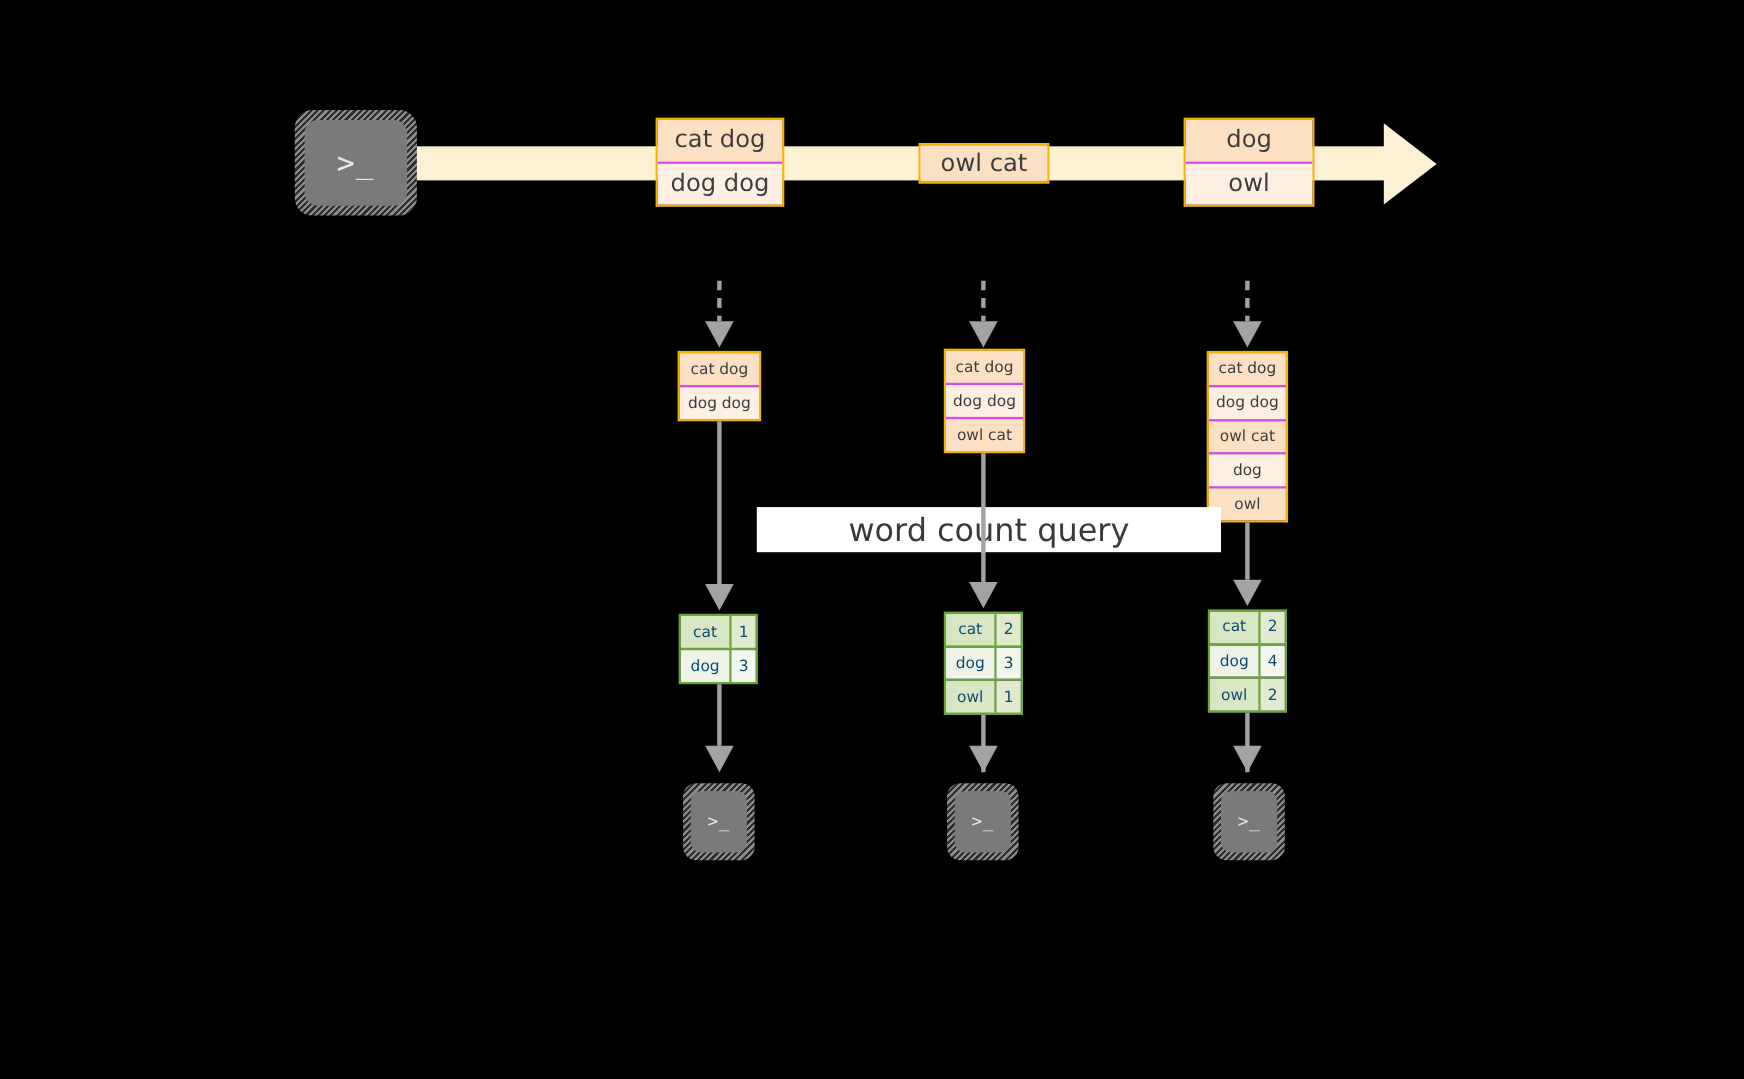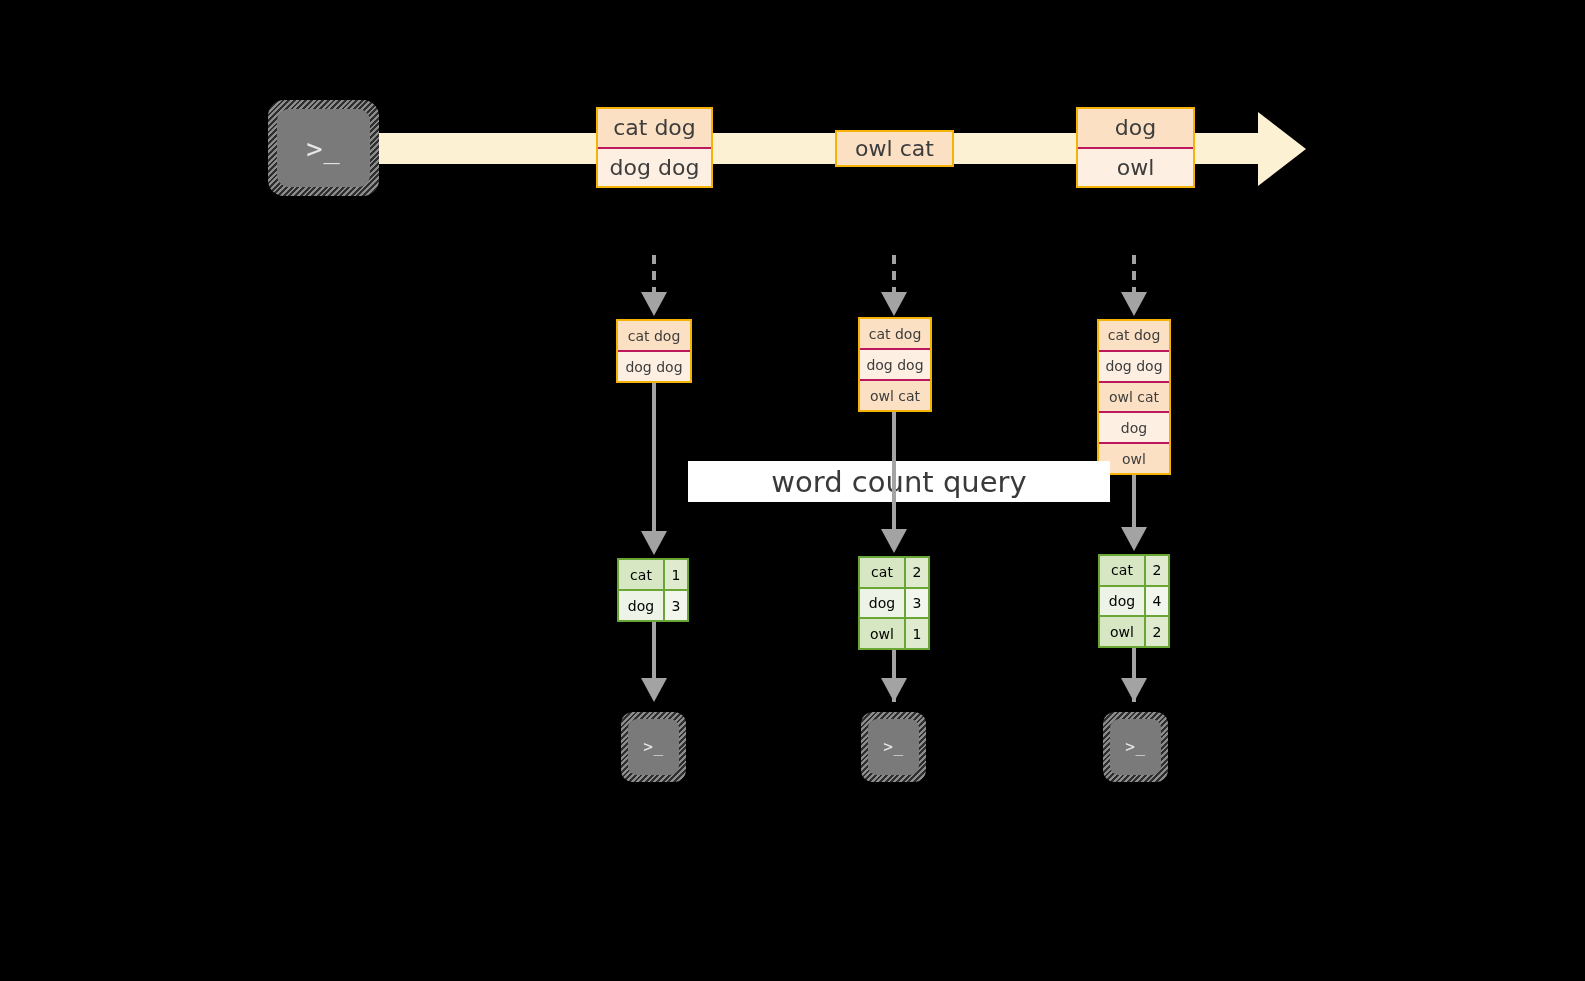"cat dog" .obox .cell { border-bottom: 2px solid #be185d -> 2px solid #d946ef }
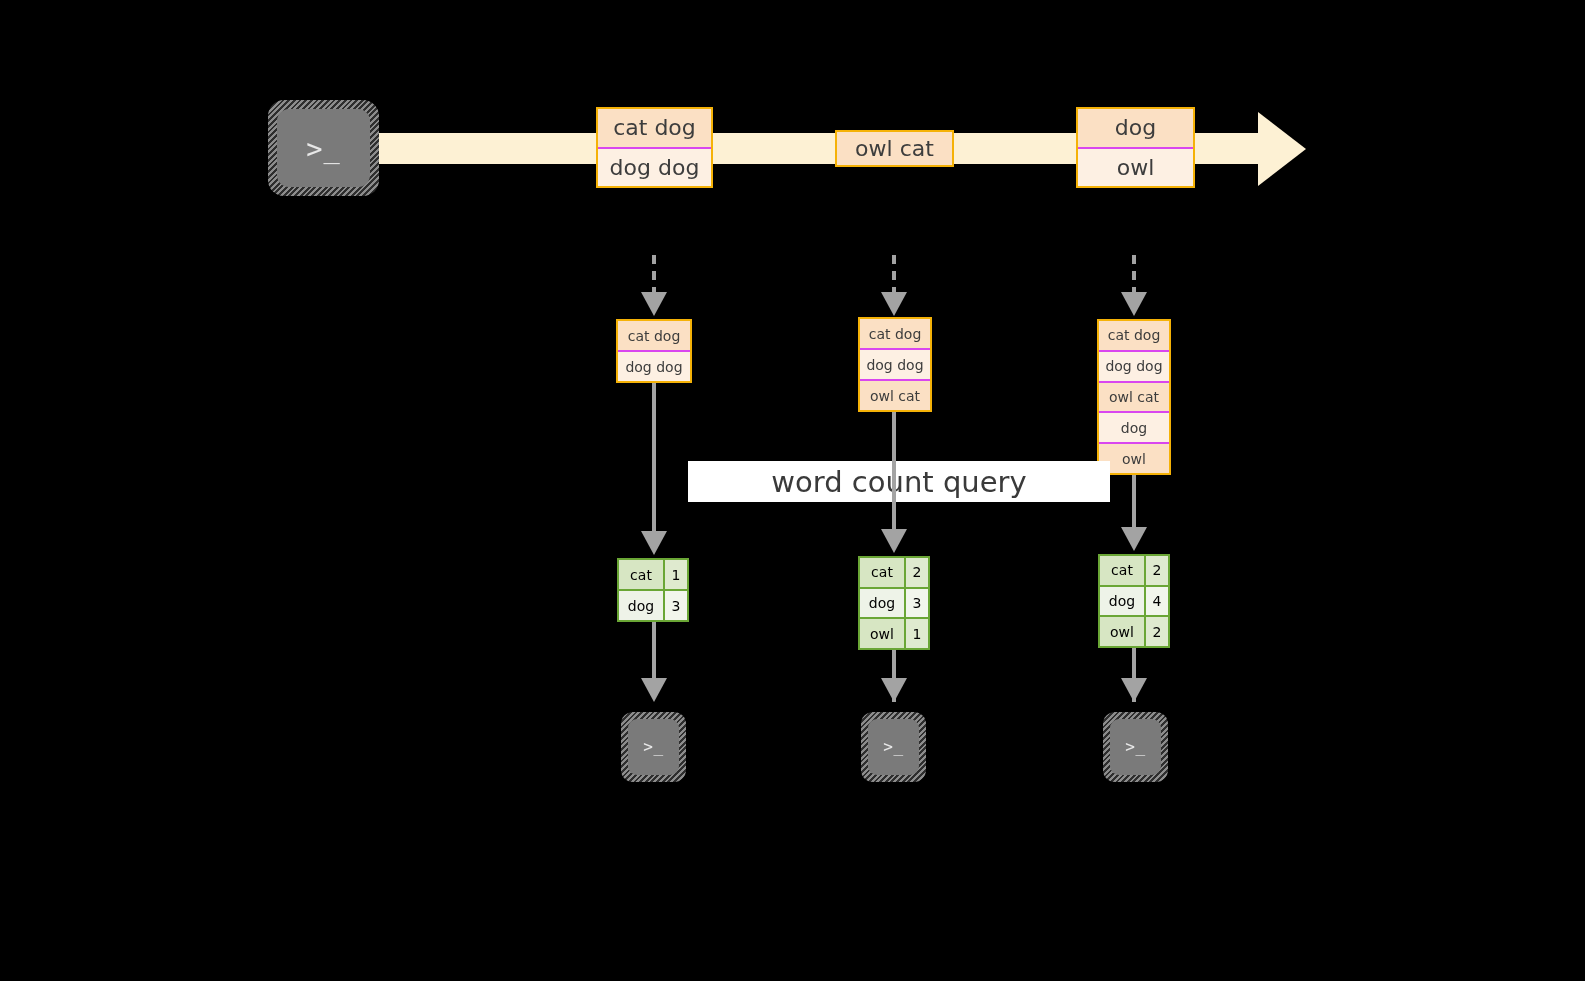"cat" .gbox .gk, .gbox .gv { color: #000000 -> #0c4a6e }
